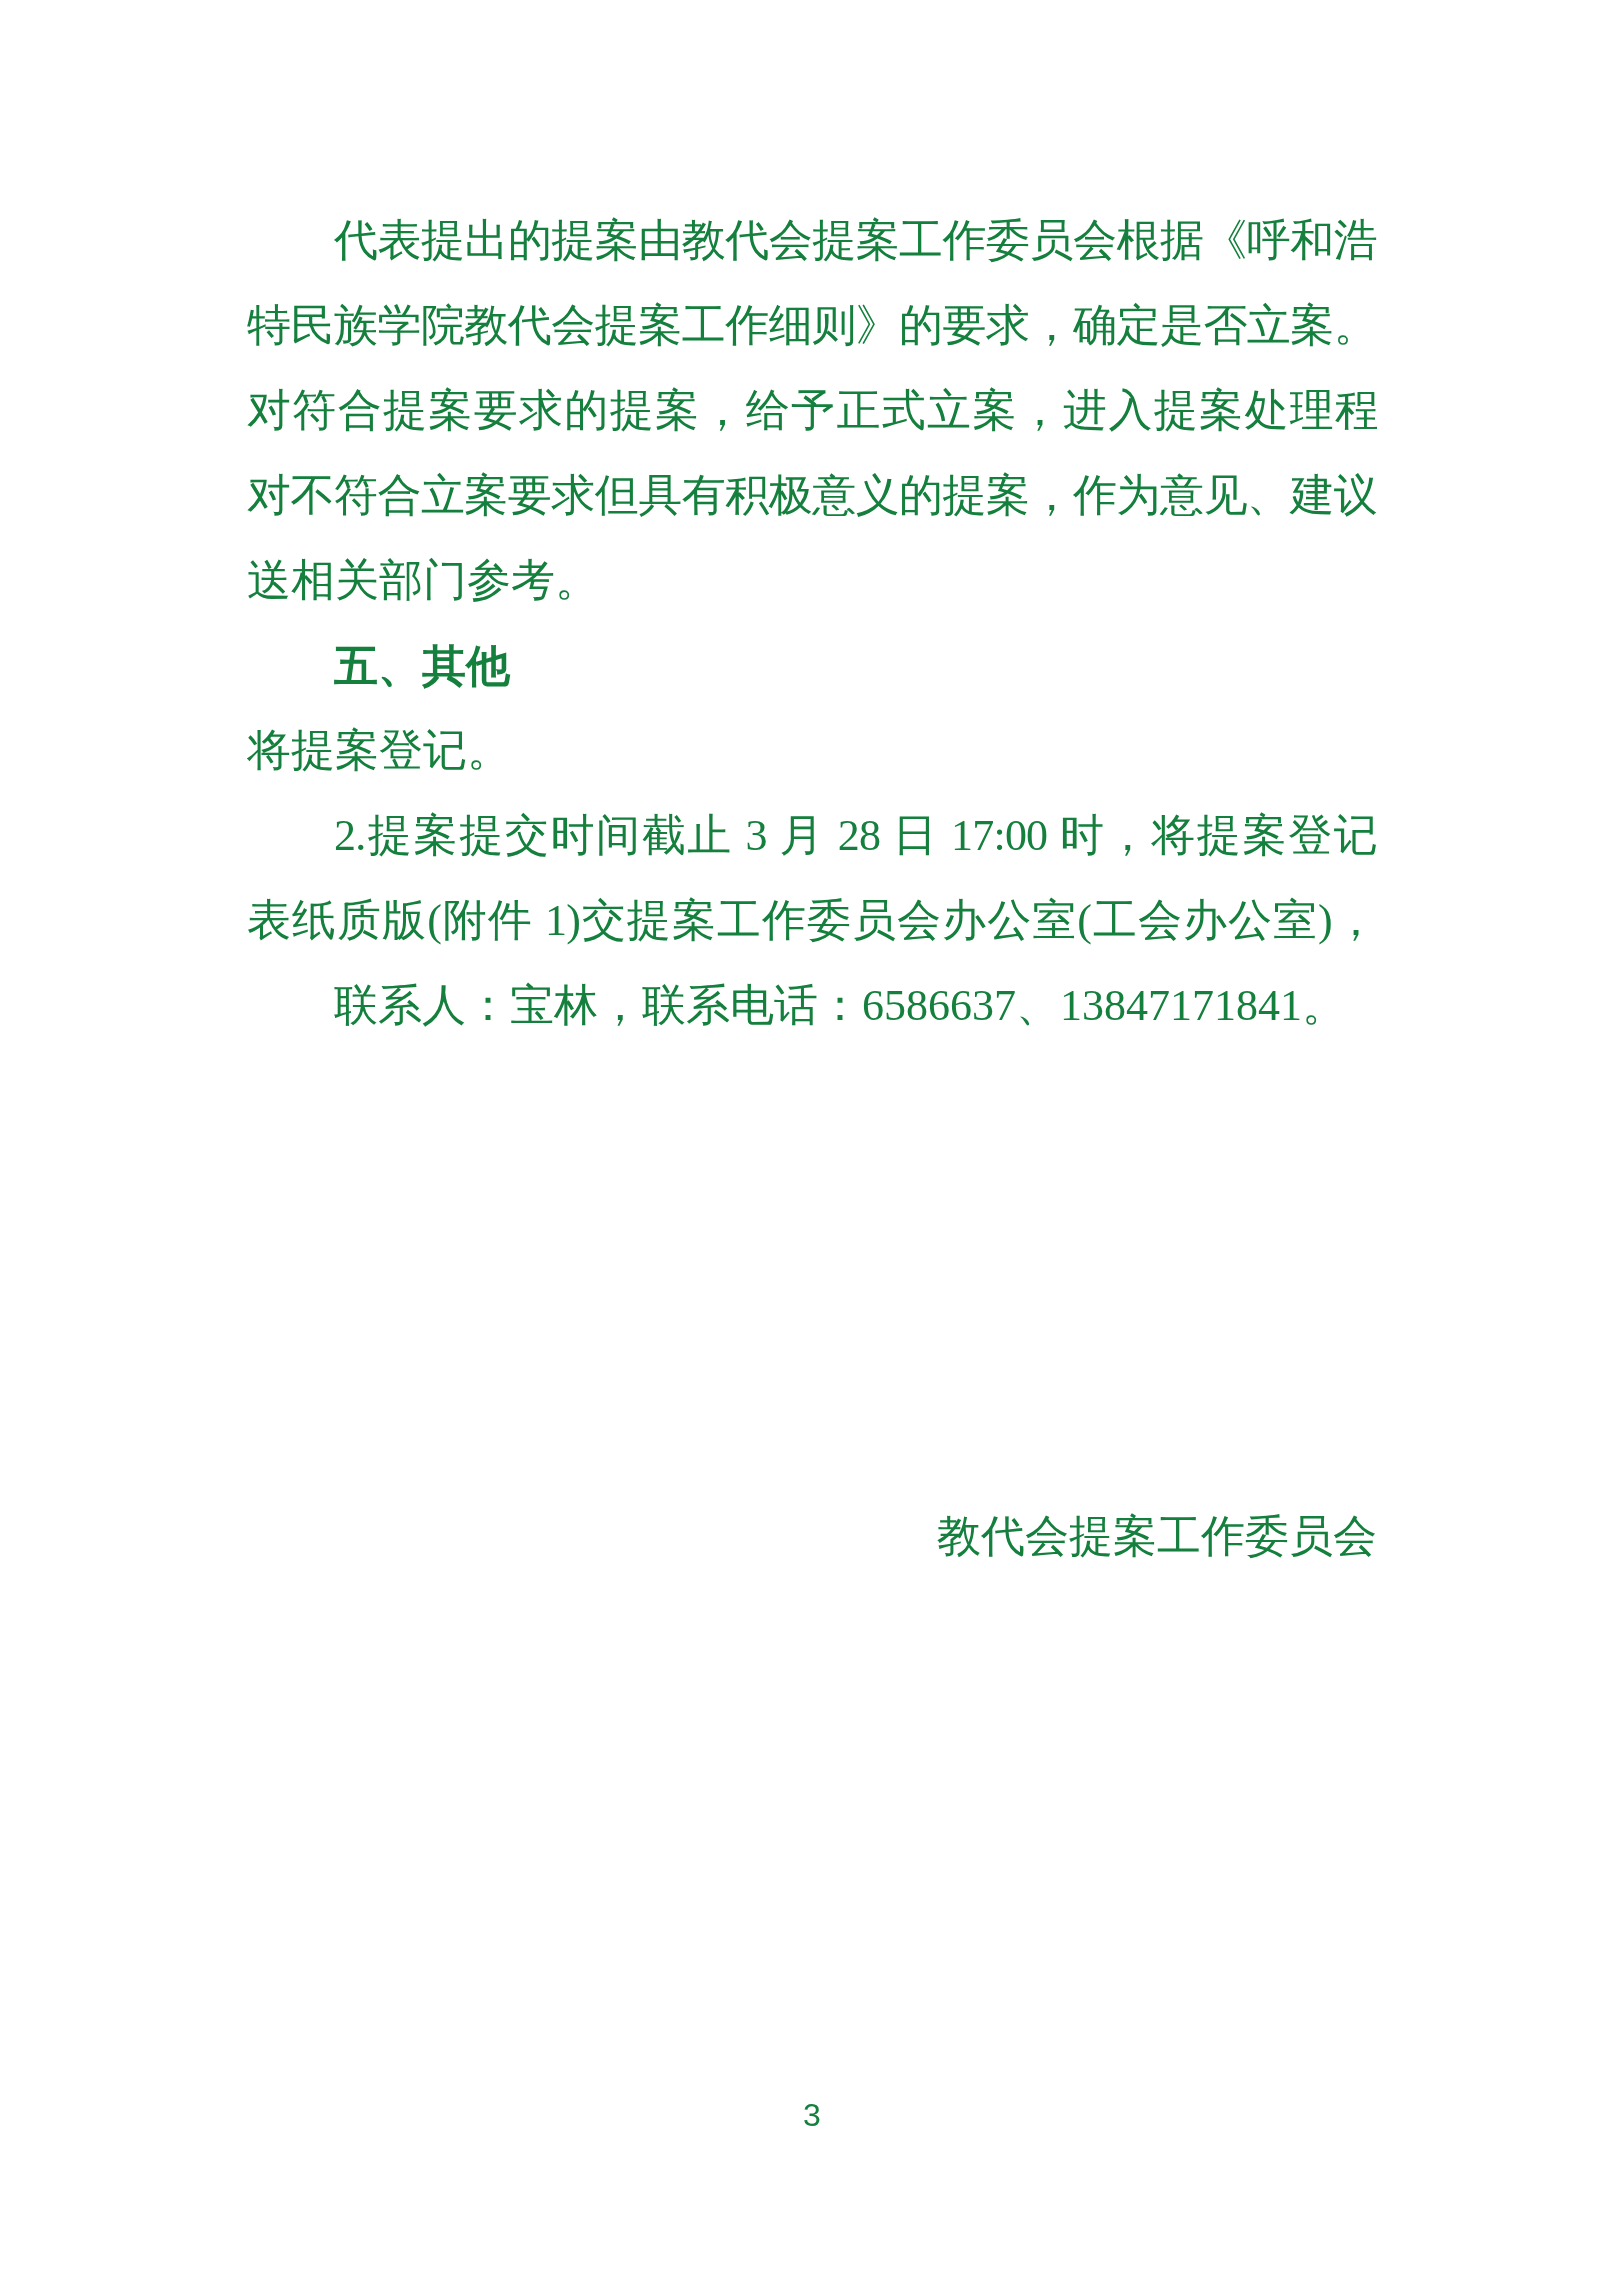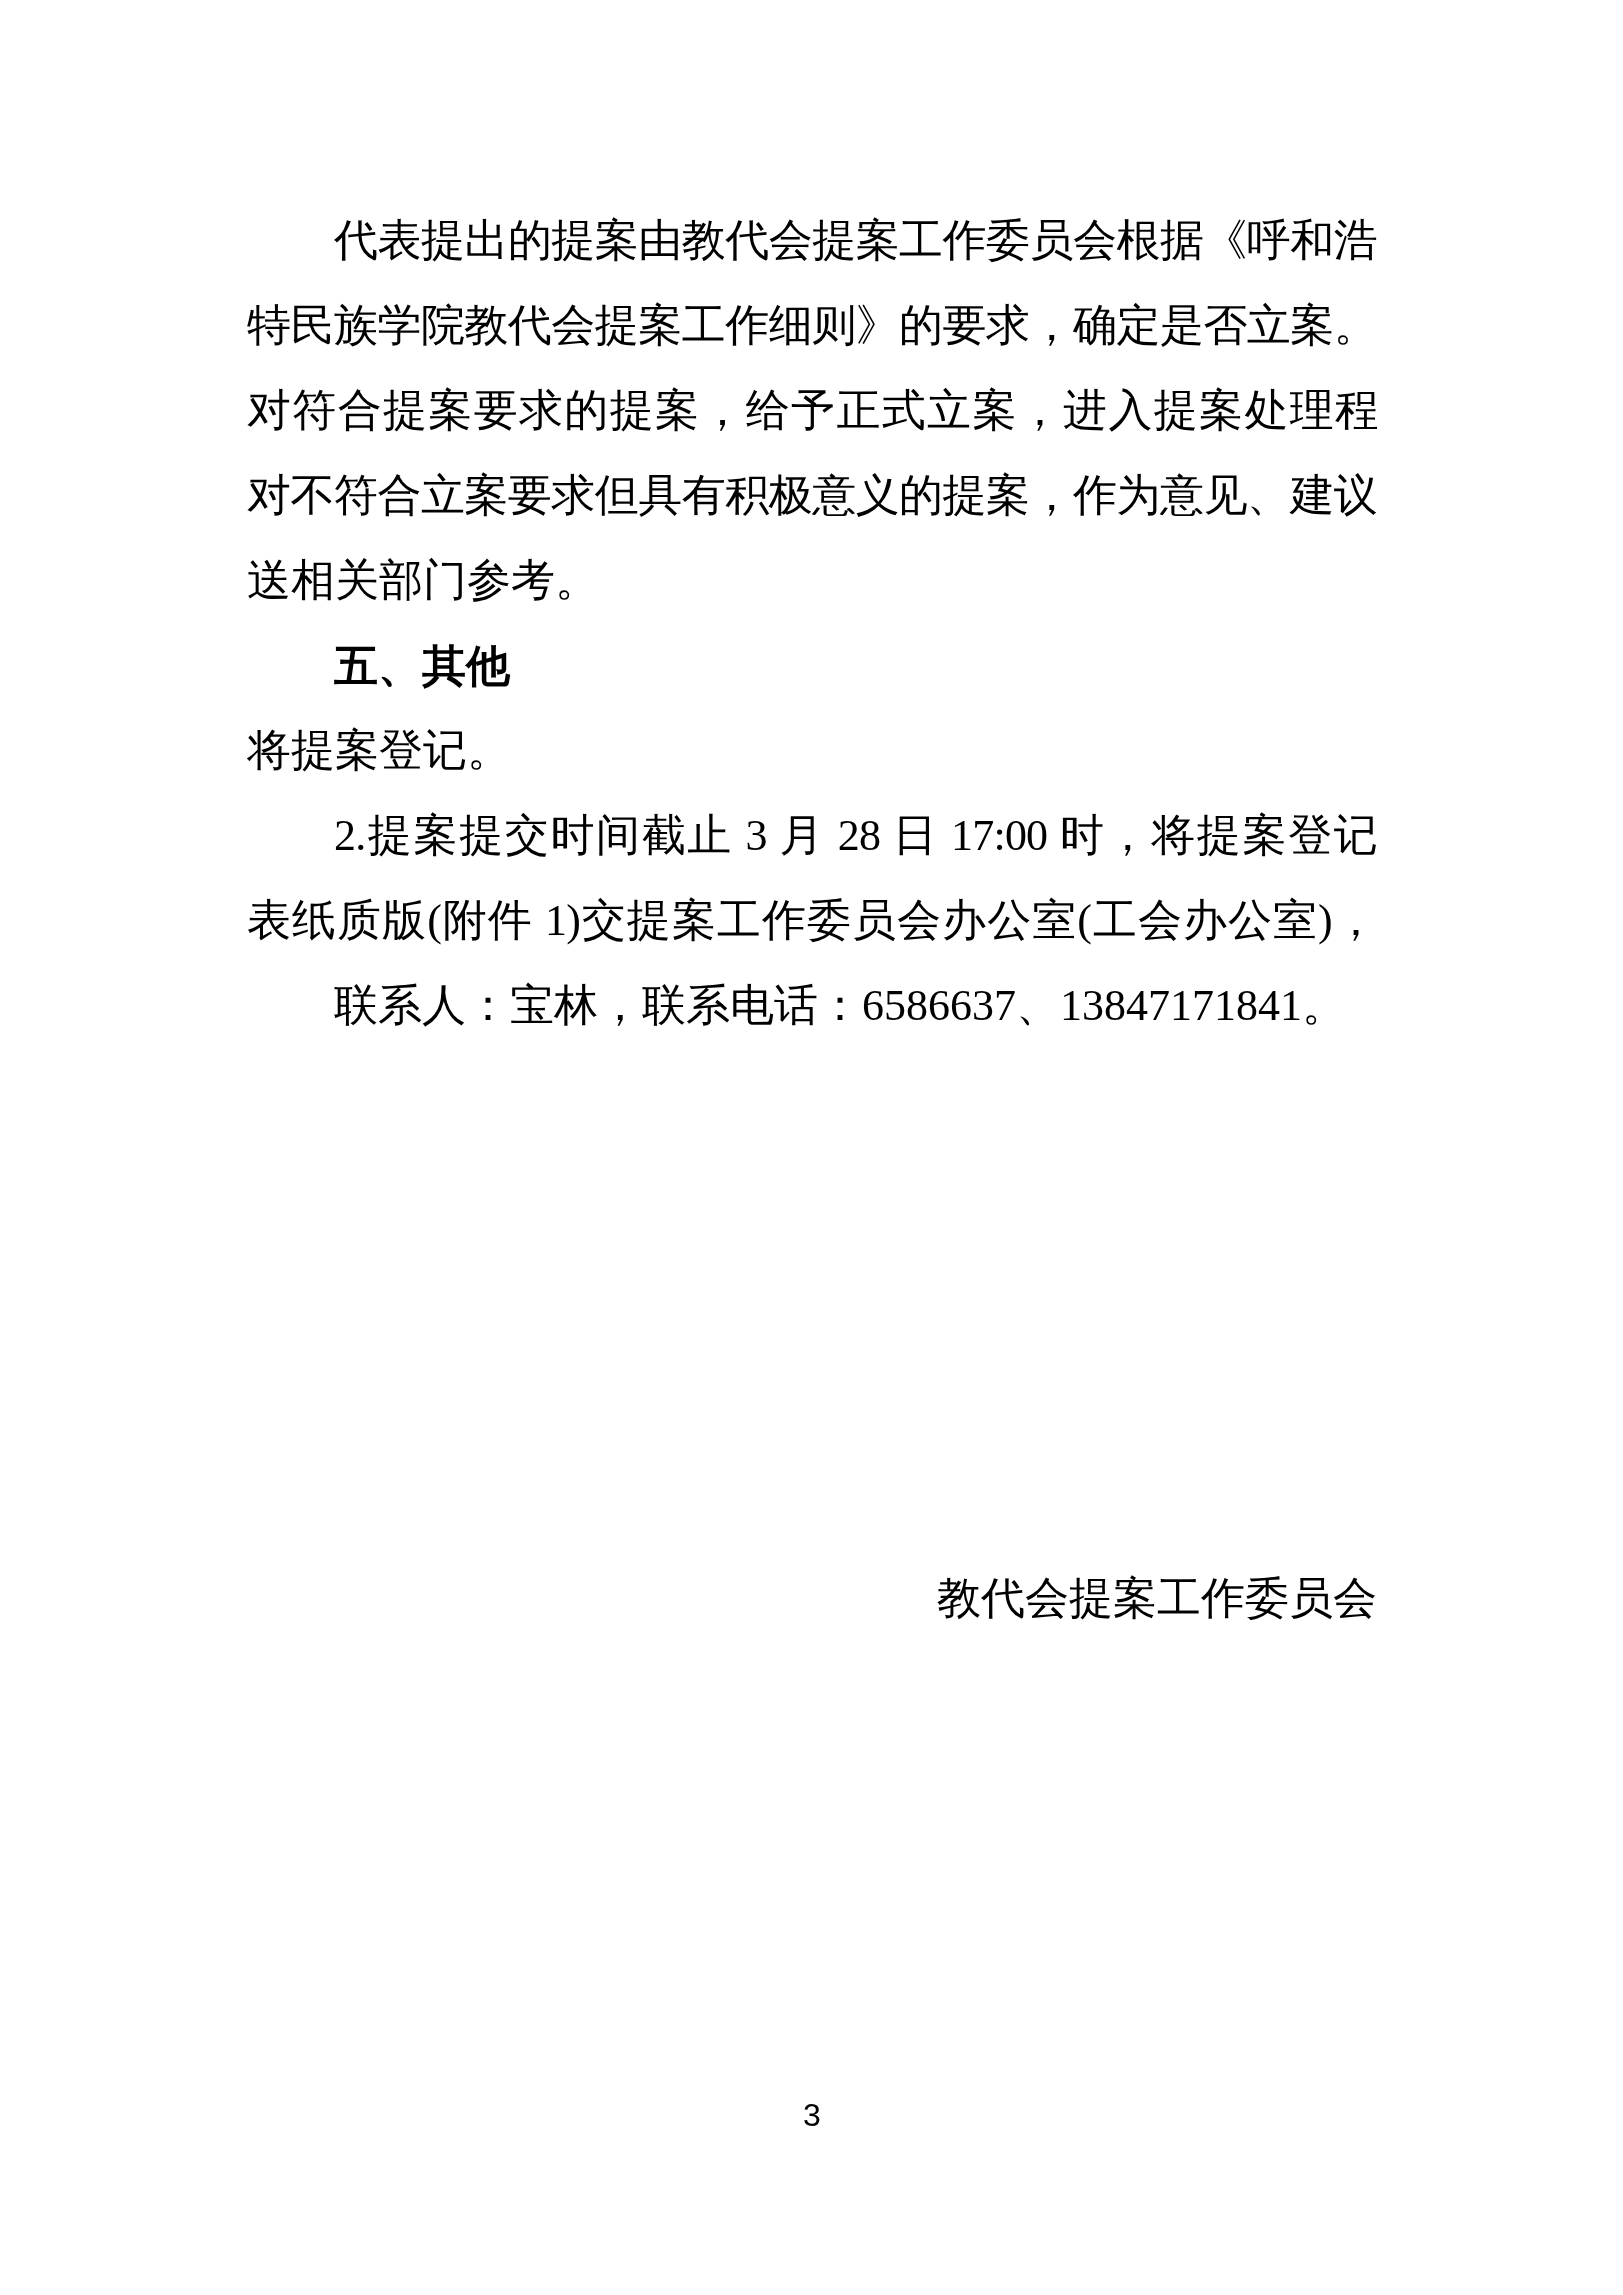"代表提出的提案由教代会提案工作委员会根据《呼和浩" .page { color: #000000 -> #15803d }
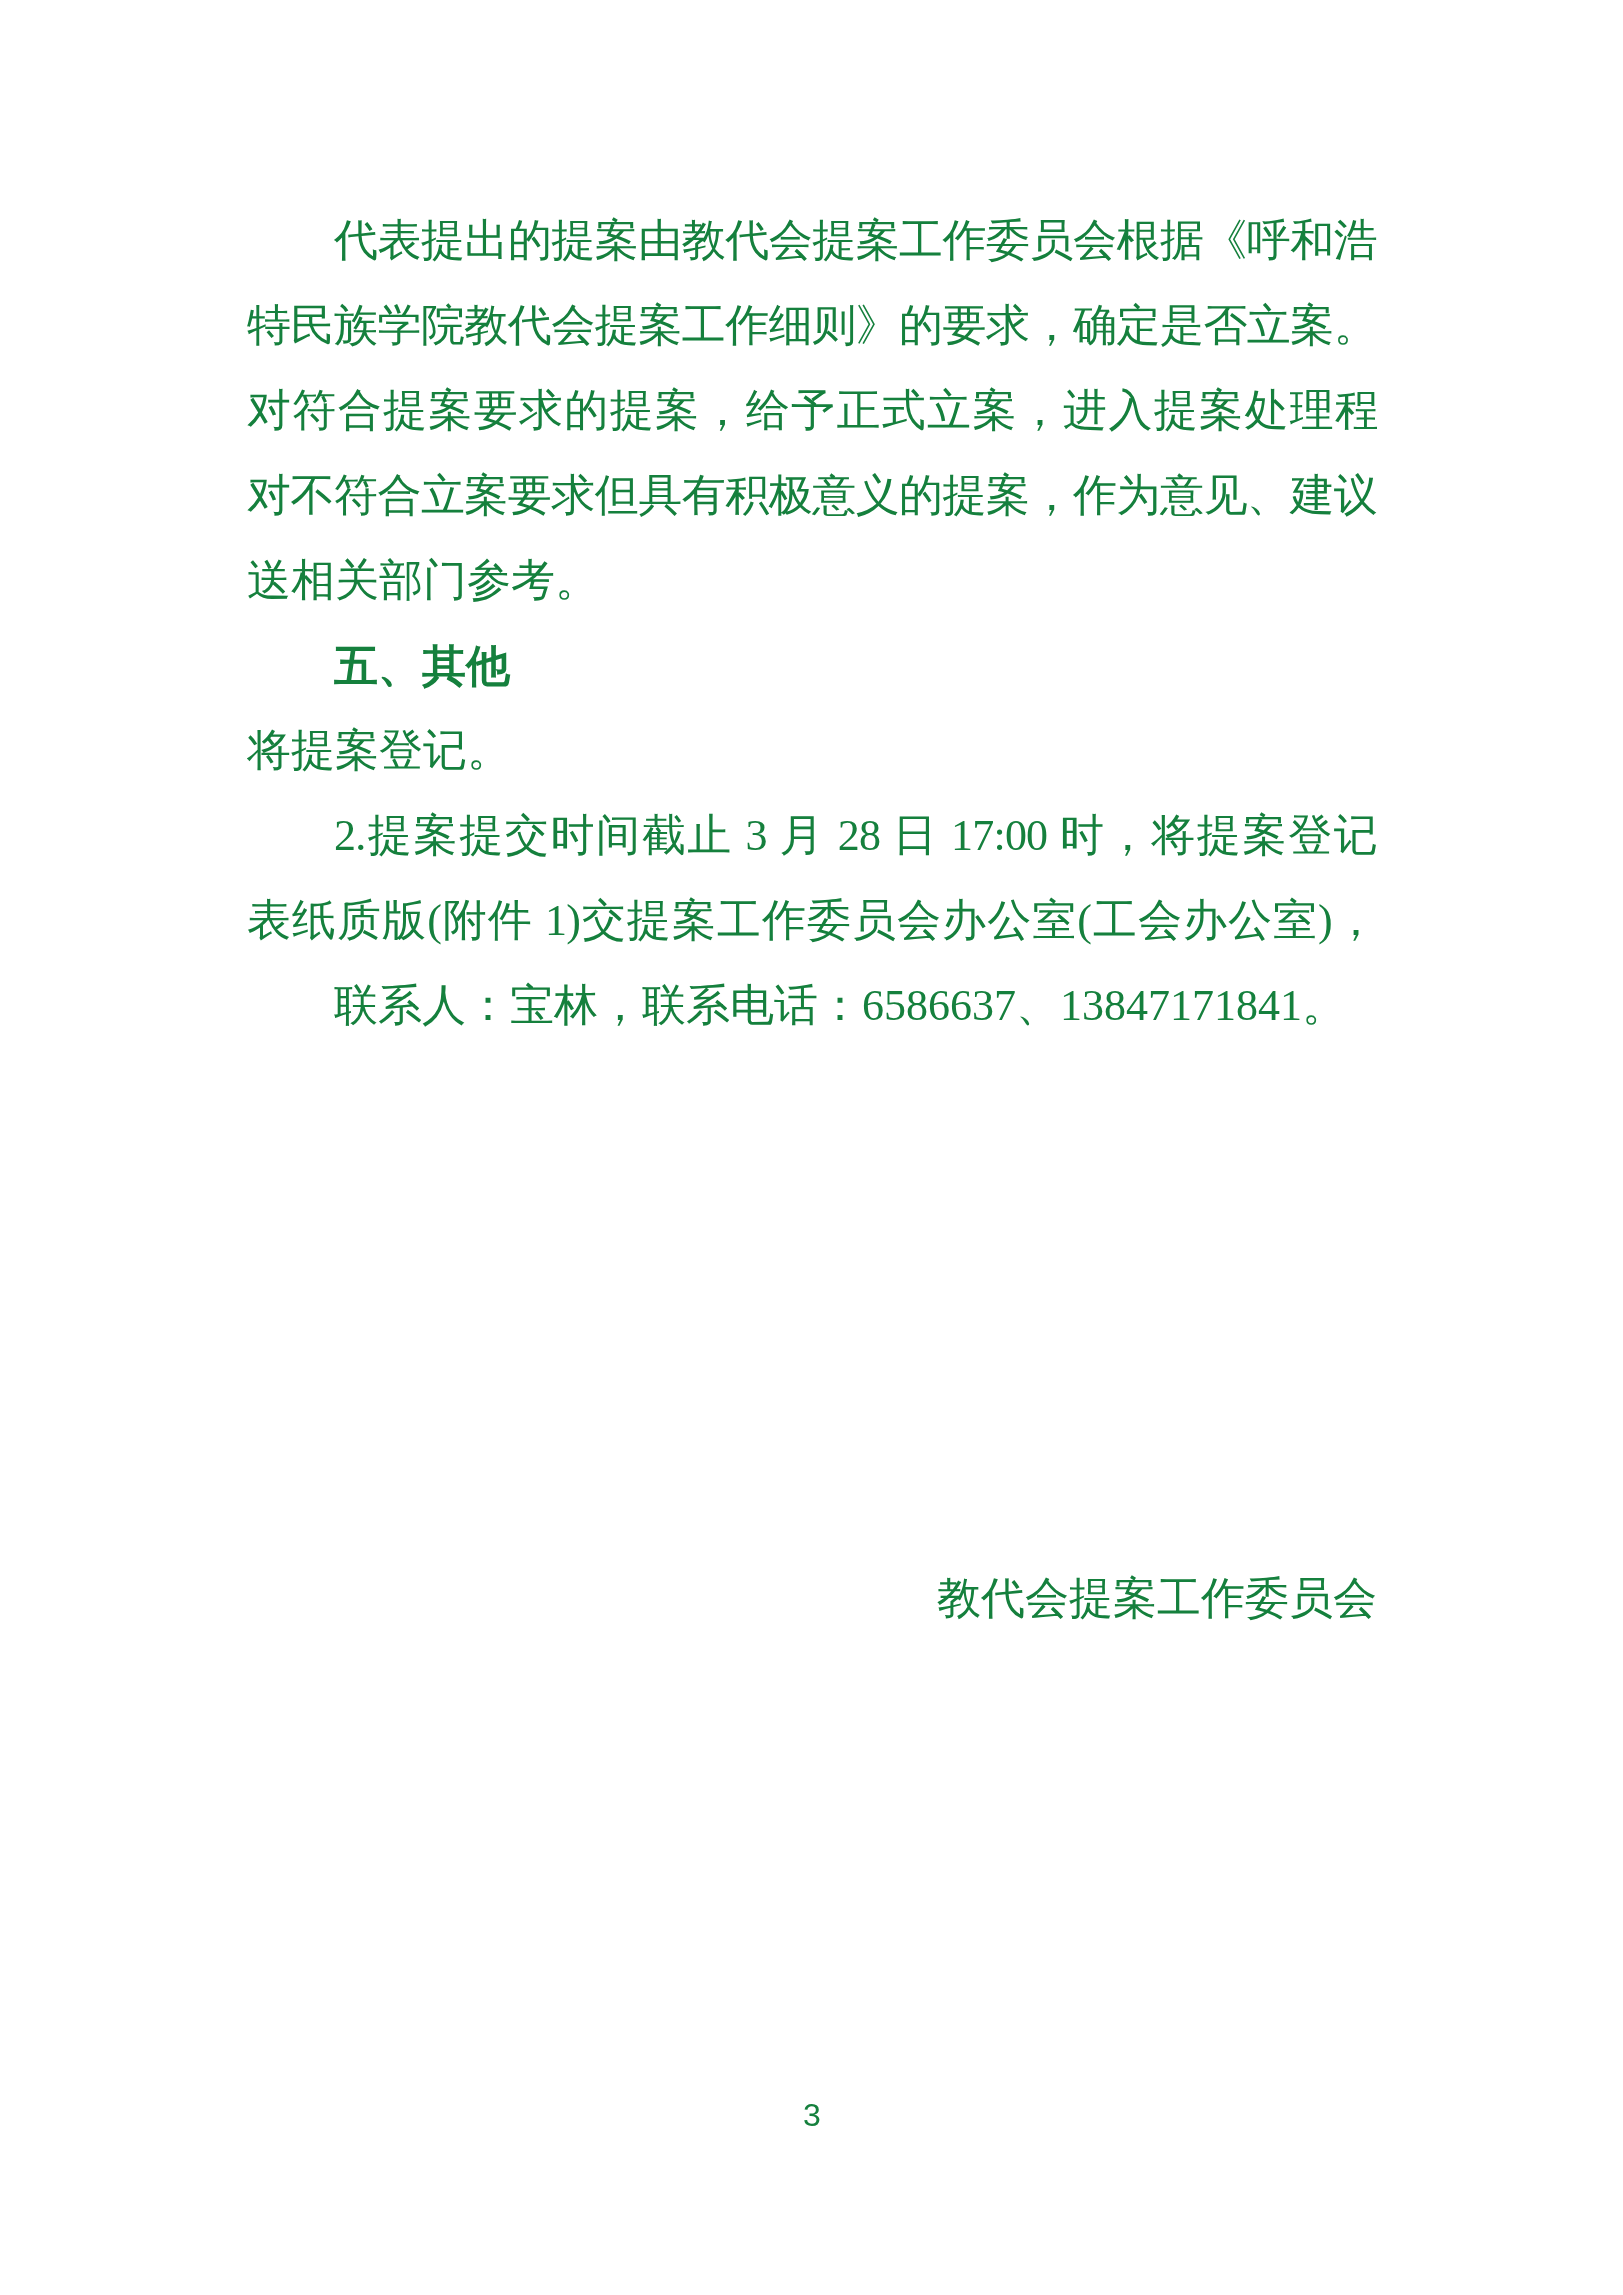"教代会提案工作委员会" .sig-block { top: 1556px -> 1494px }
